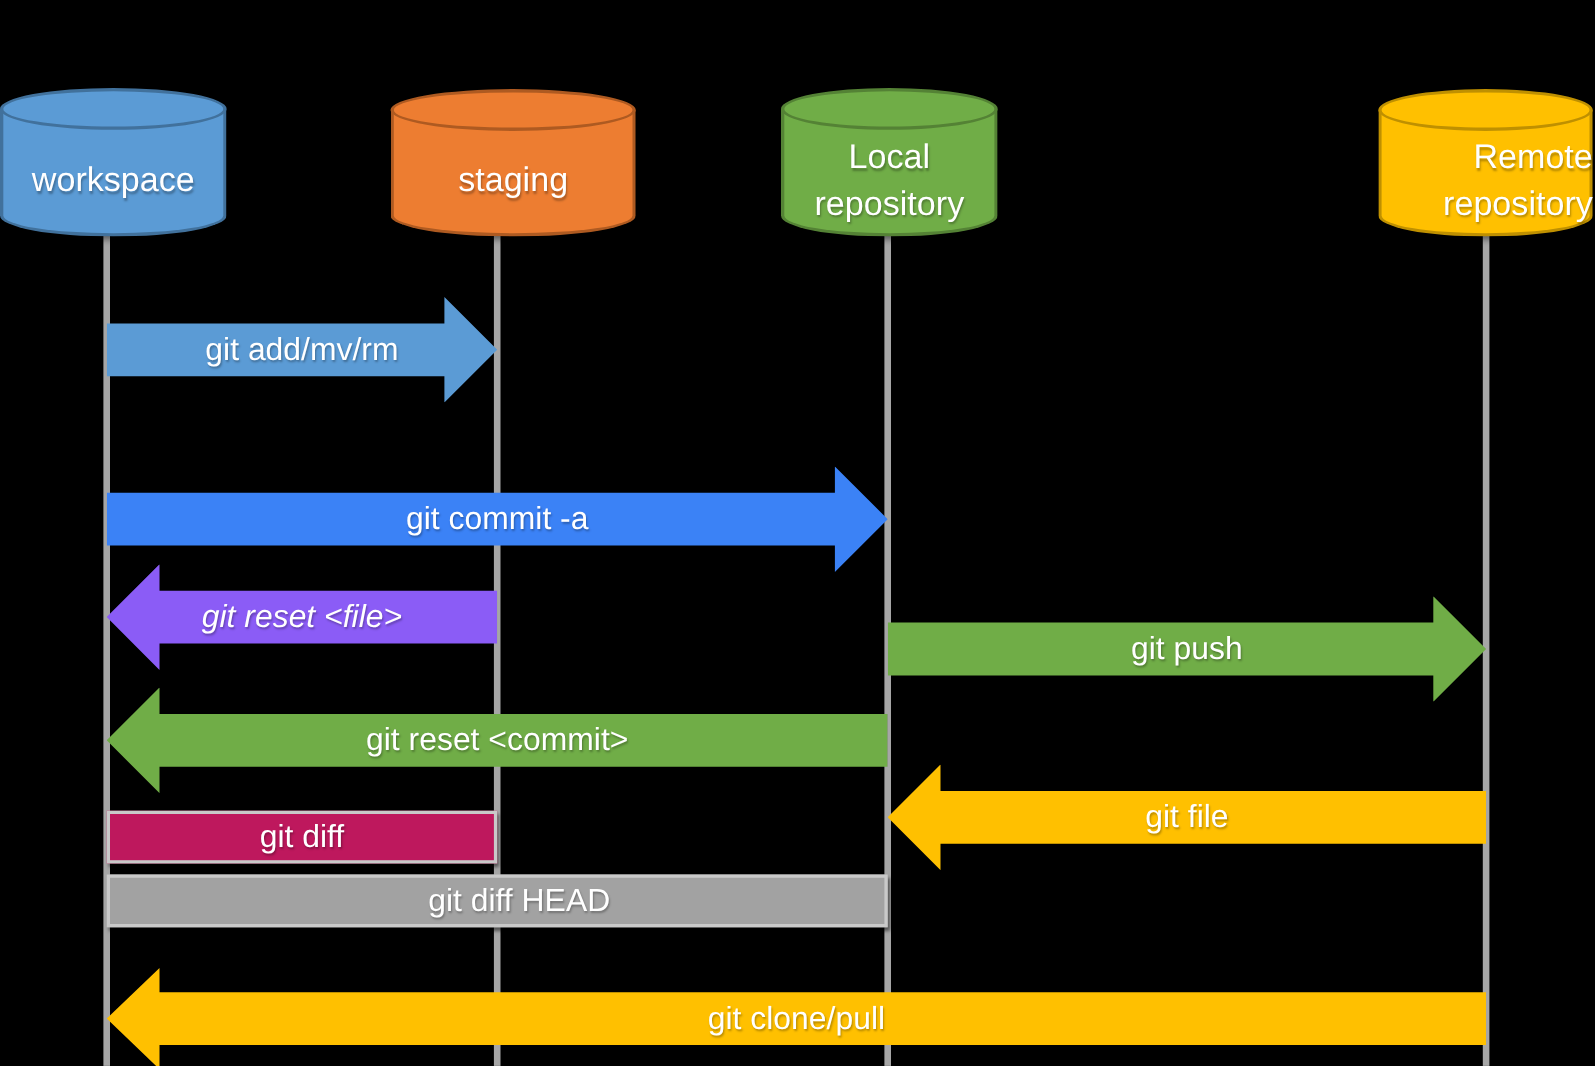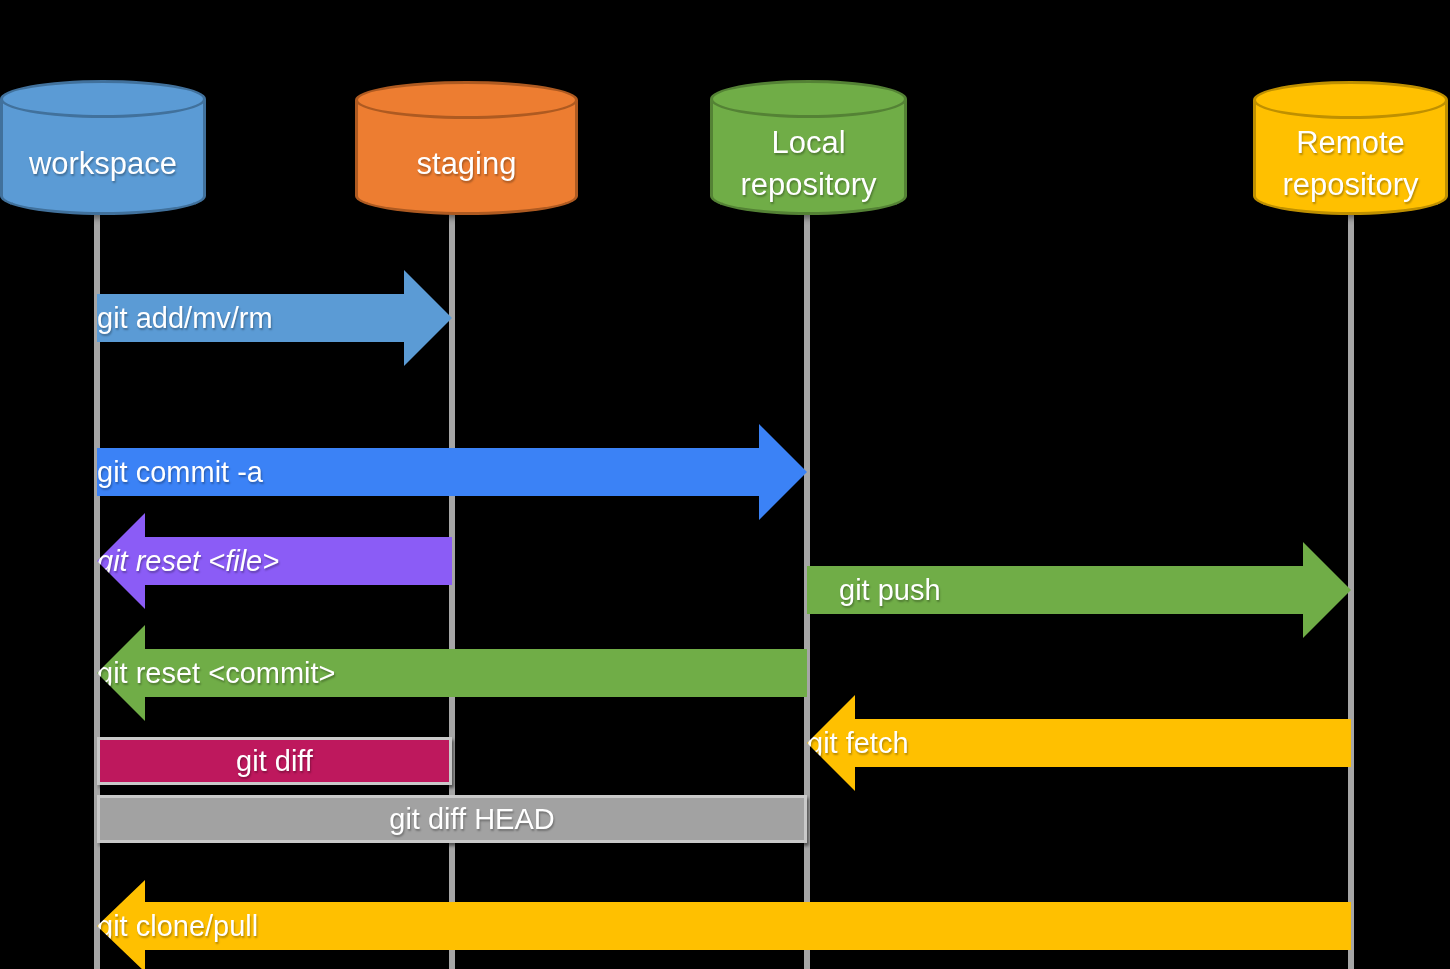"Remote" div.label { align-items: none -> flex-end }
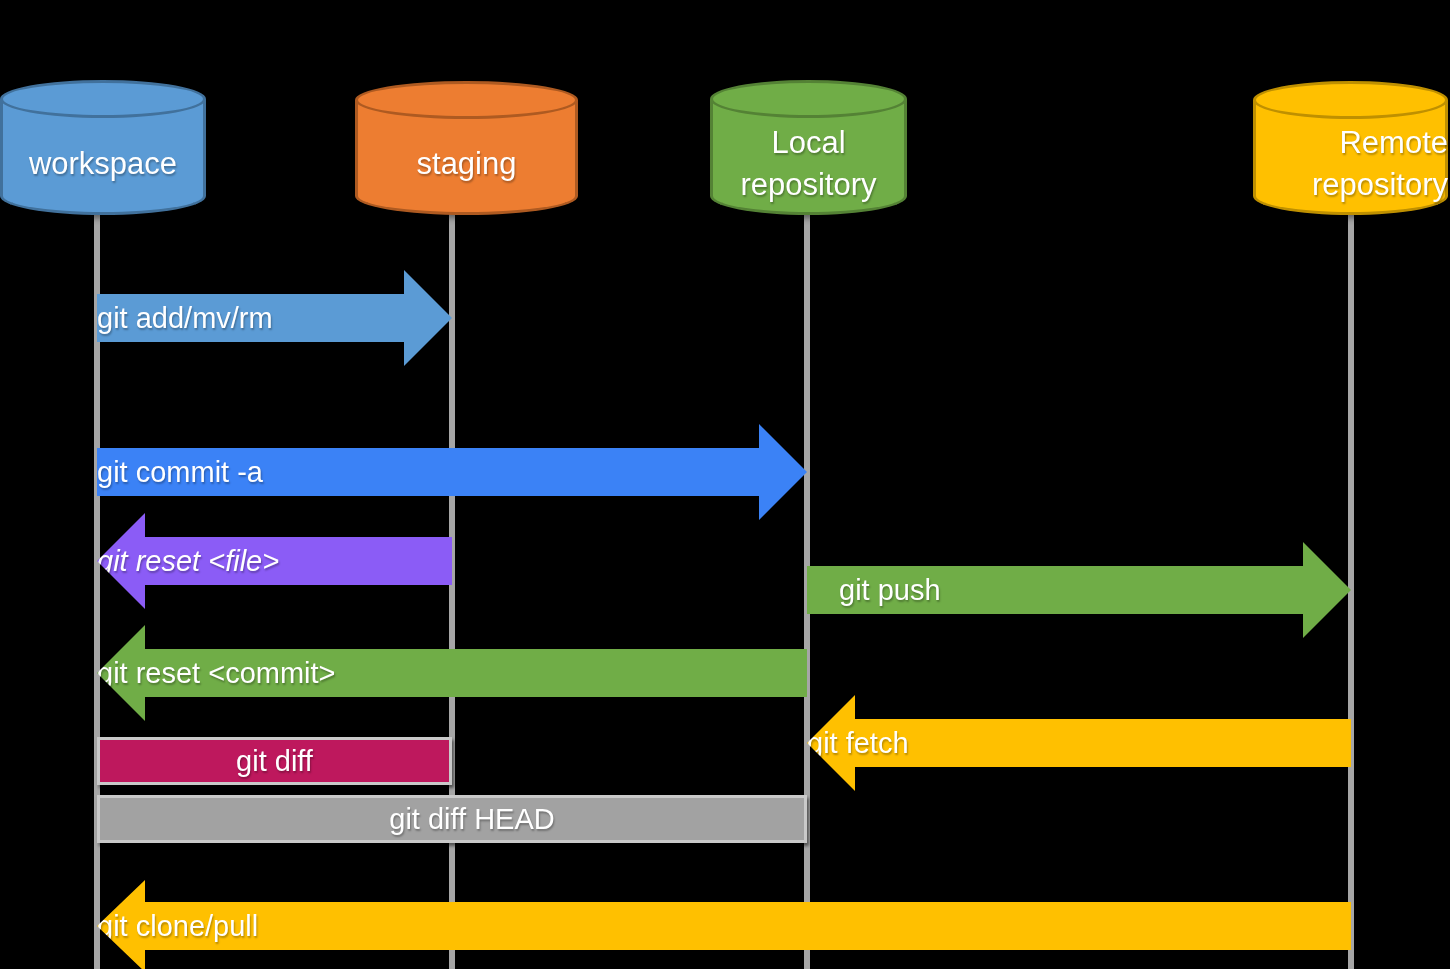"git add/mv/rm" .arrow { justify-content: none -> center }
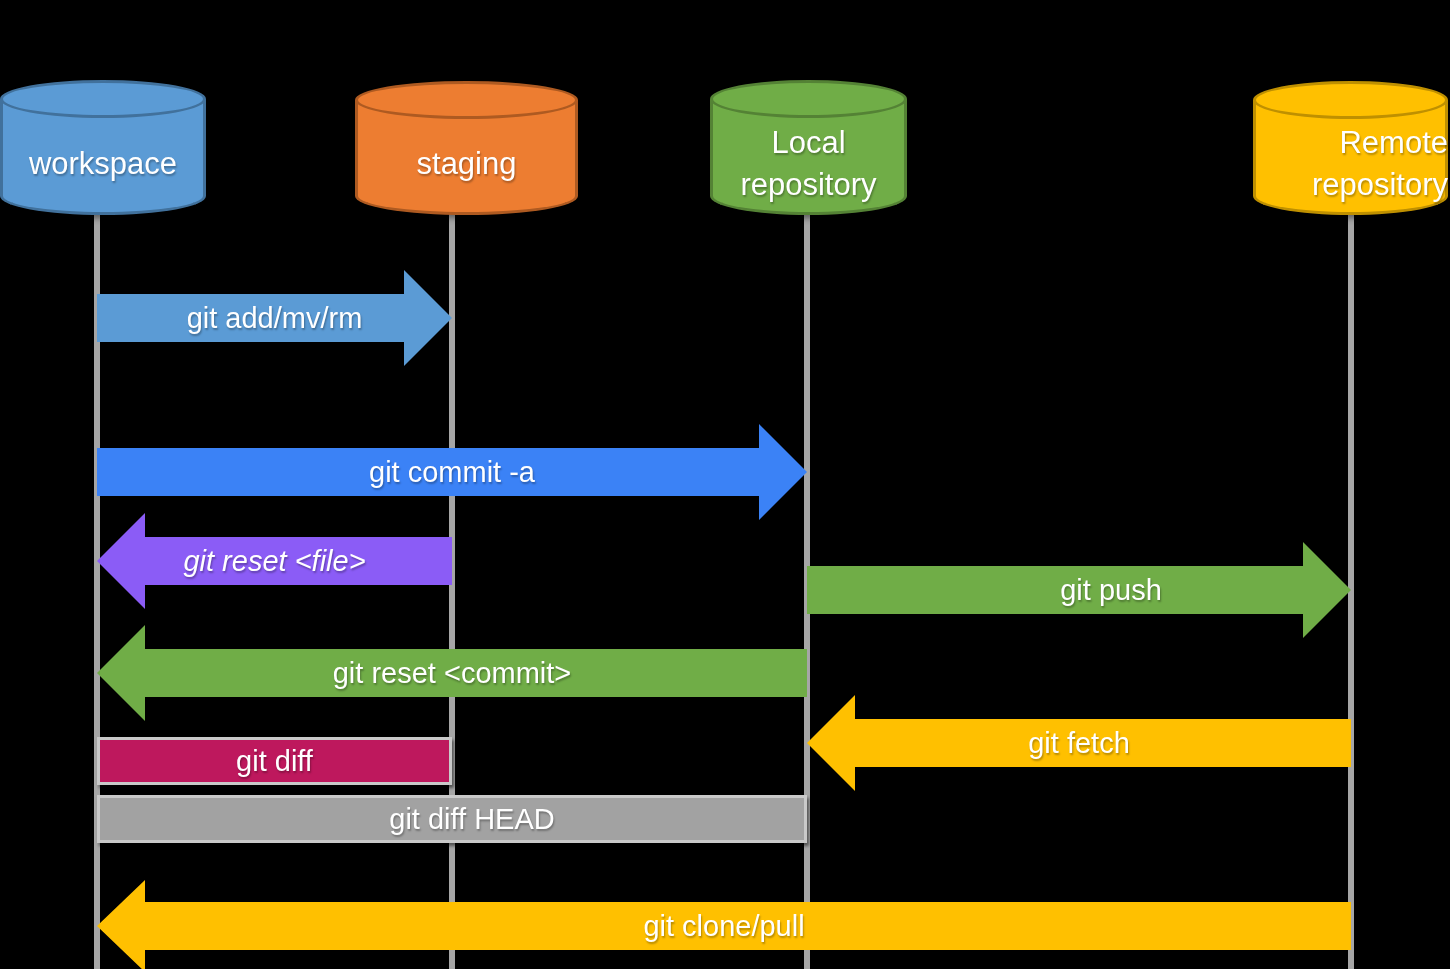"git push" div.arrow { padding-left: 32px -> none }
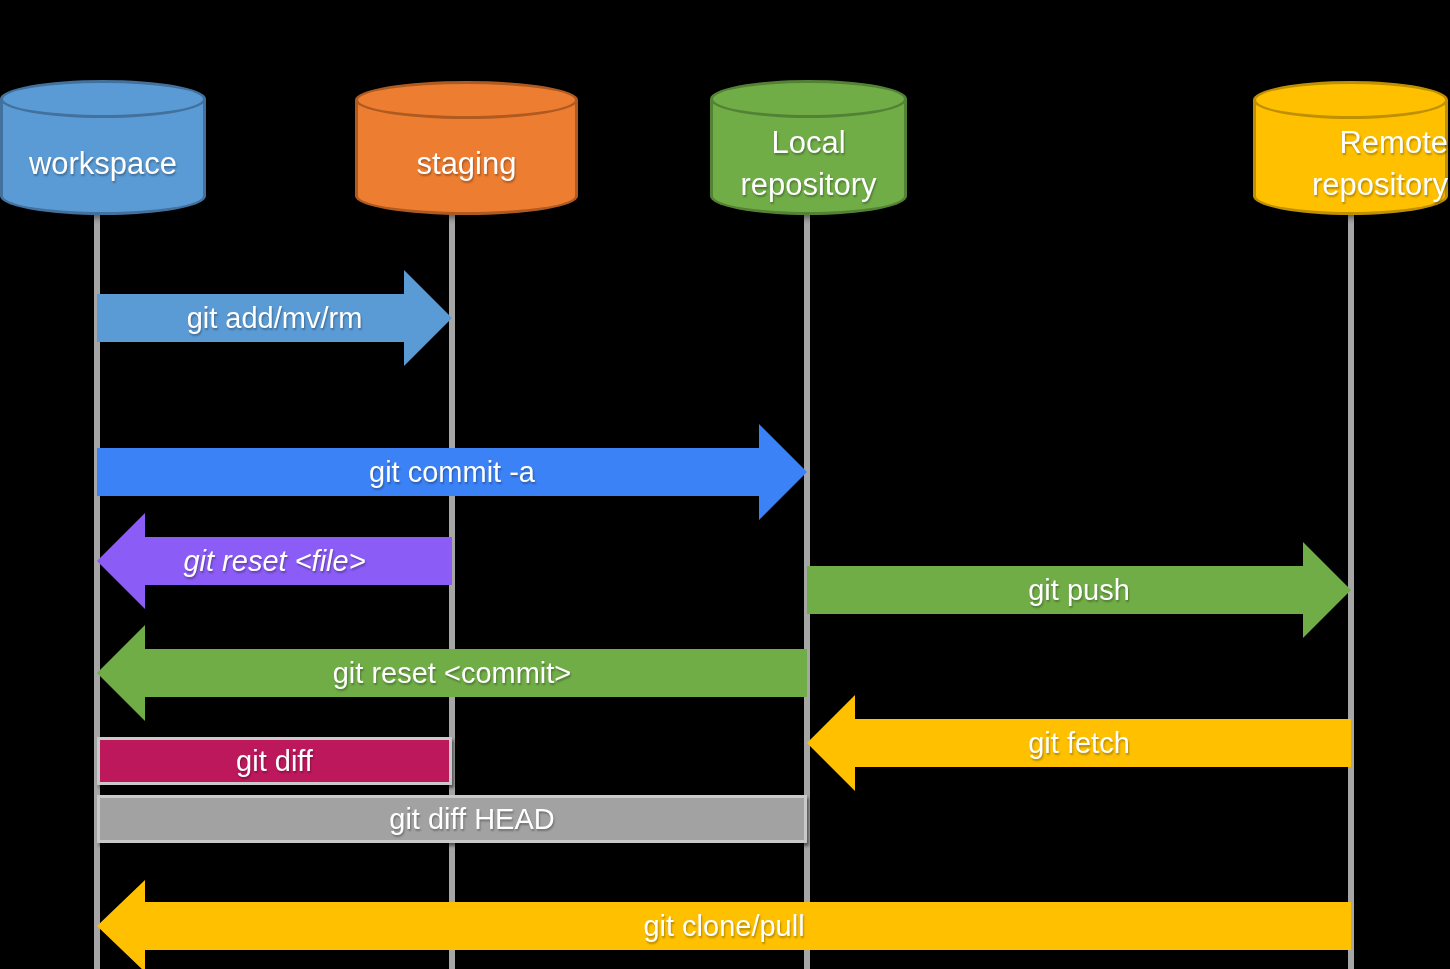"git fetch" span.label { text: fetch -> file }
